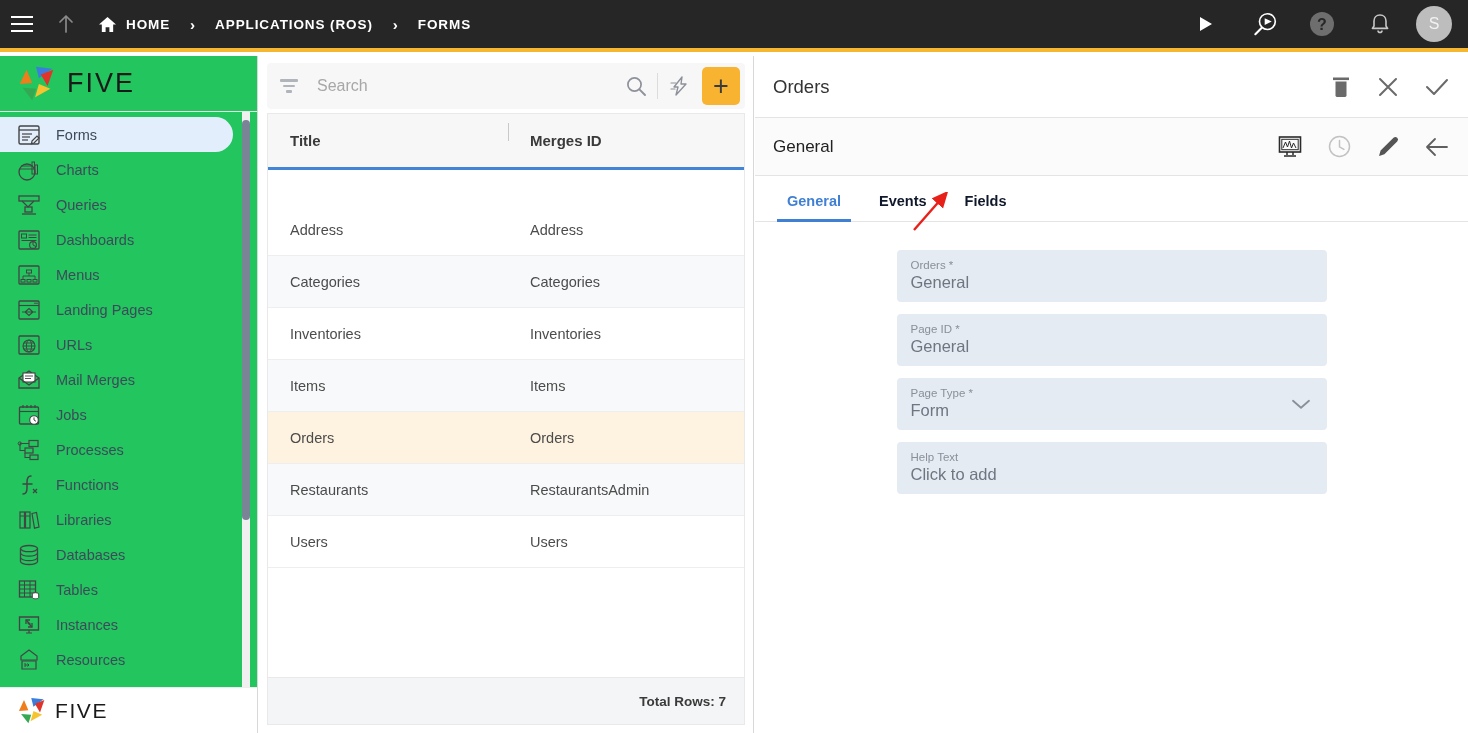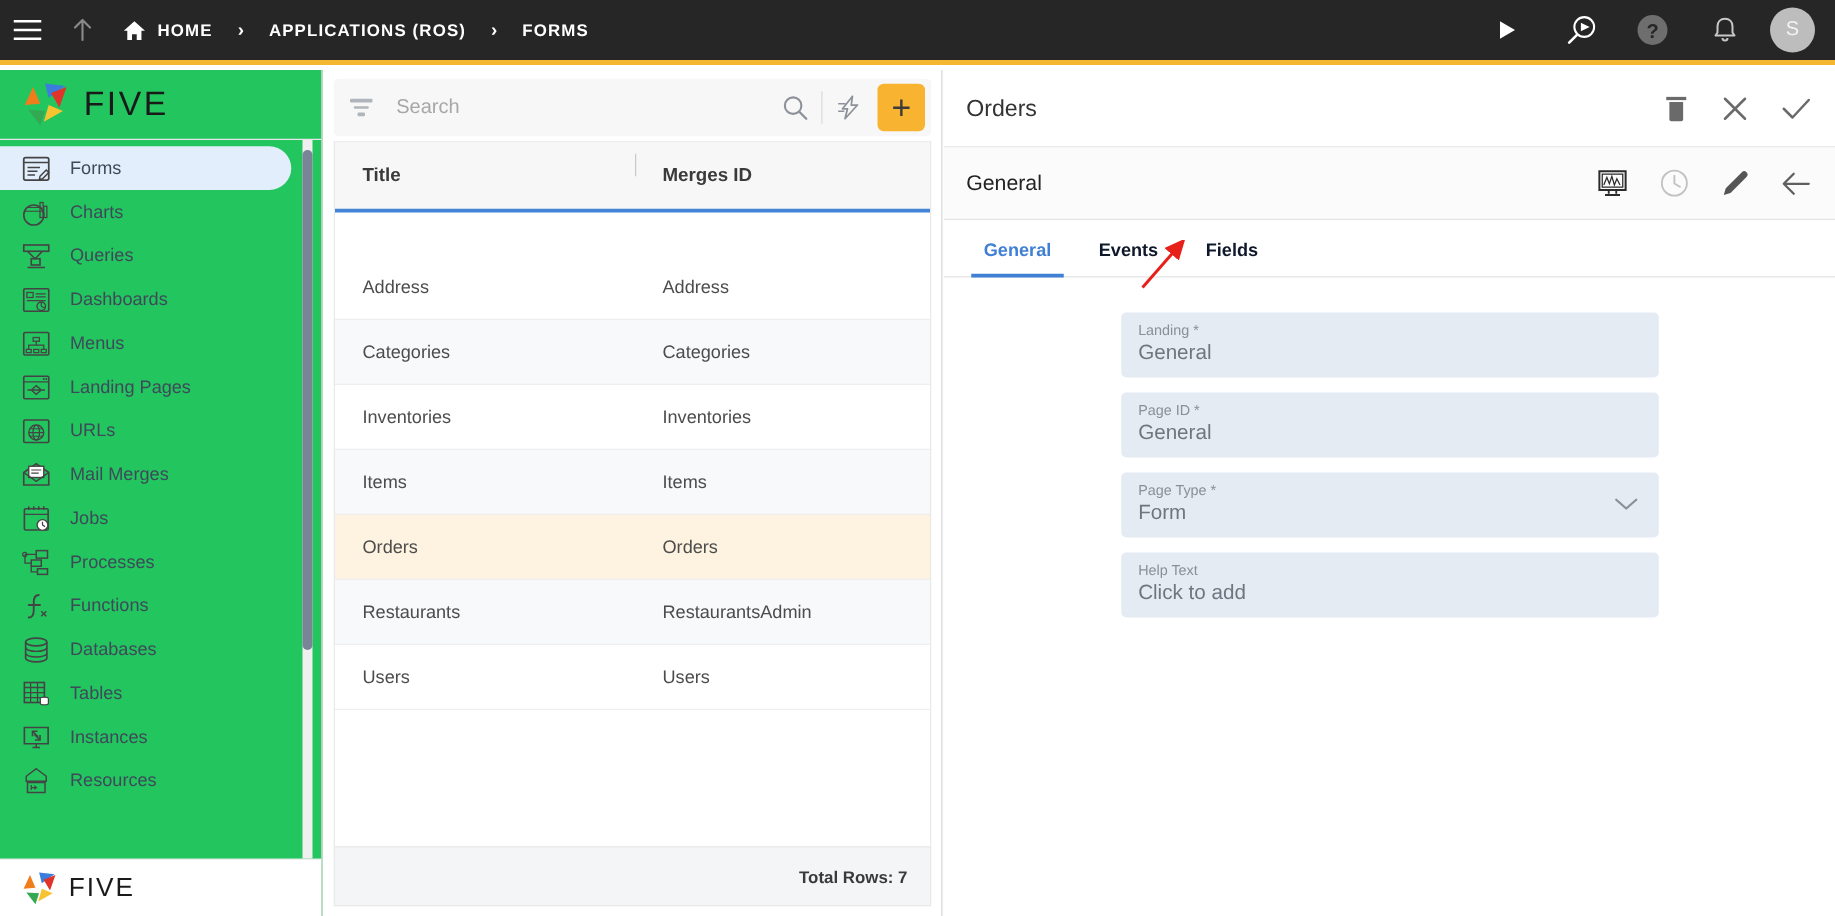"Landing *" div.f-label { text: Landing -> Orders }
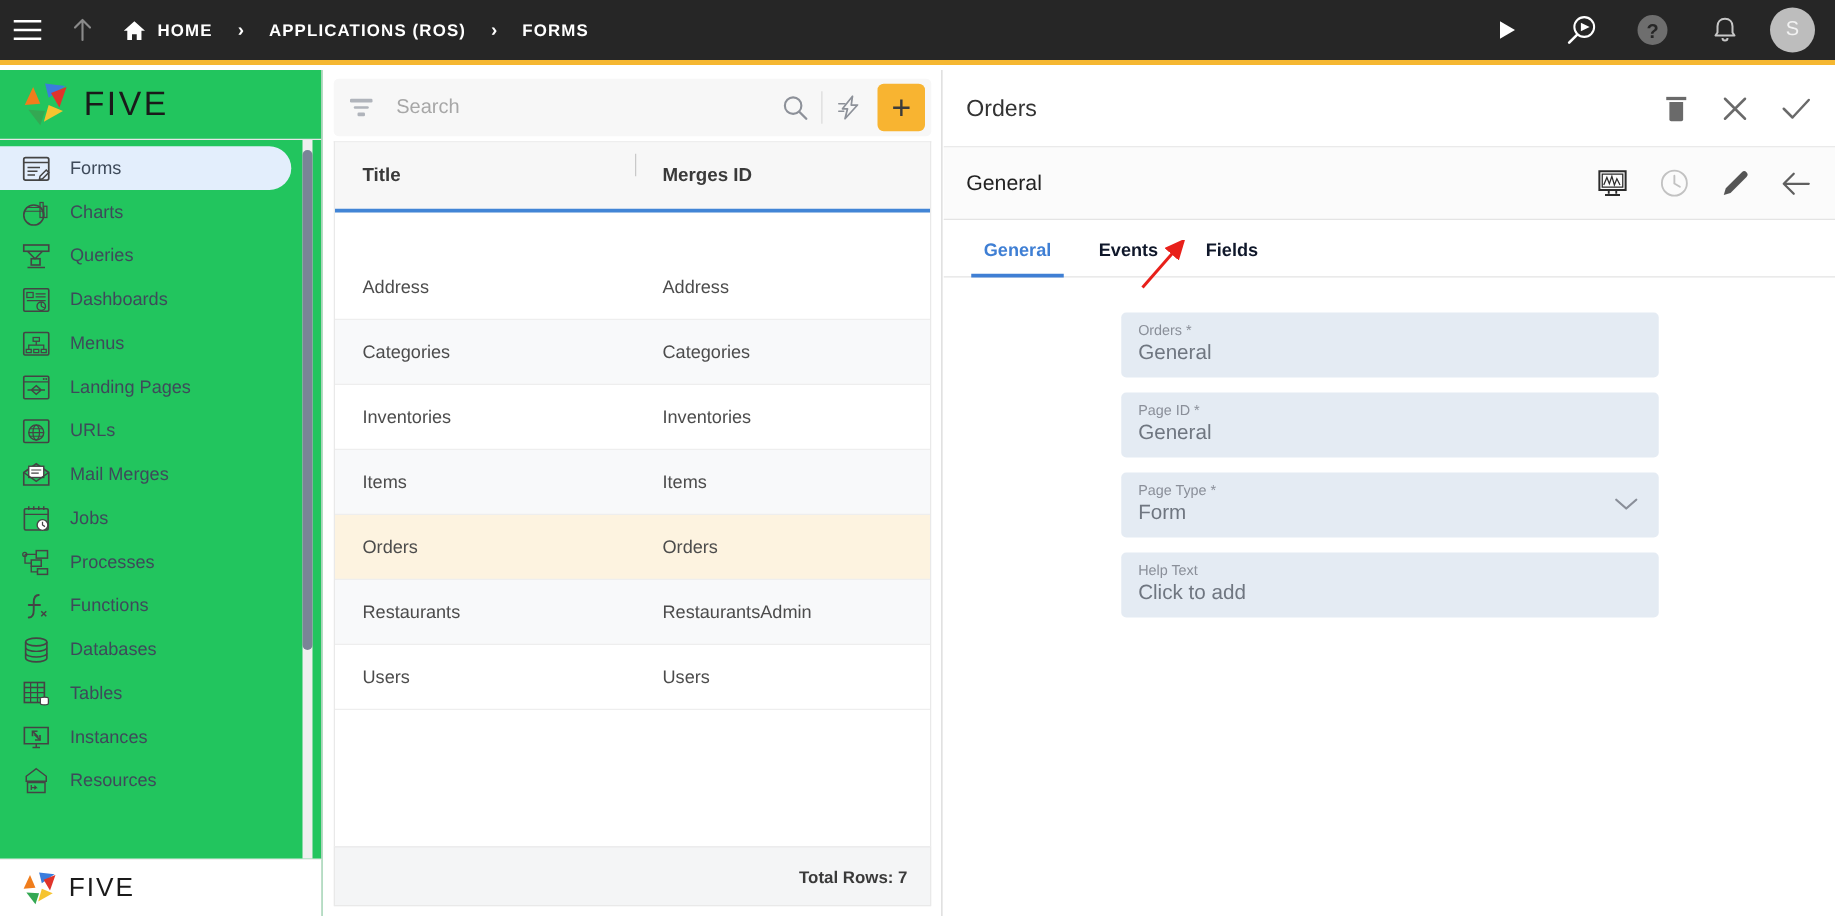"Libraries" div.sb-item { html: none -> <div> <span> <svg> <rect></rect> <rect></rect> <path></path> <line></line> <line></line> </svg> </span> <span>Libraries</span> </div> }
